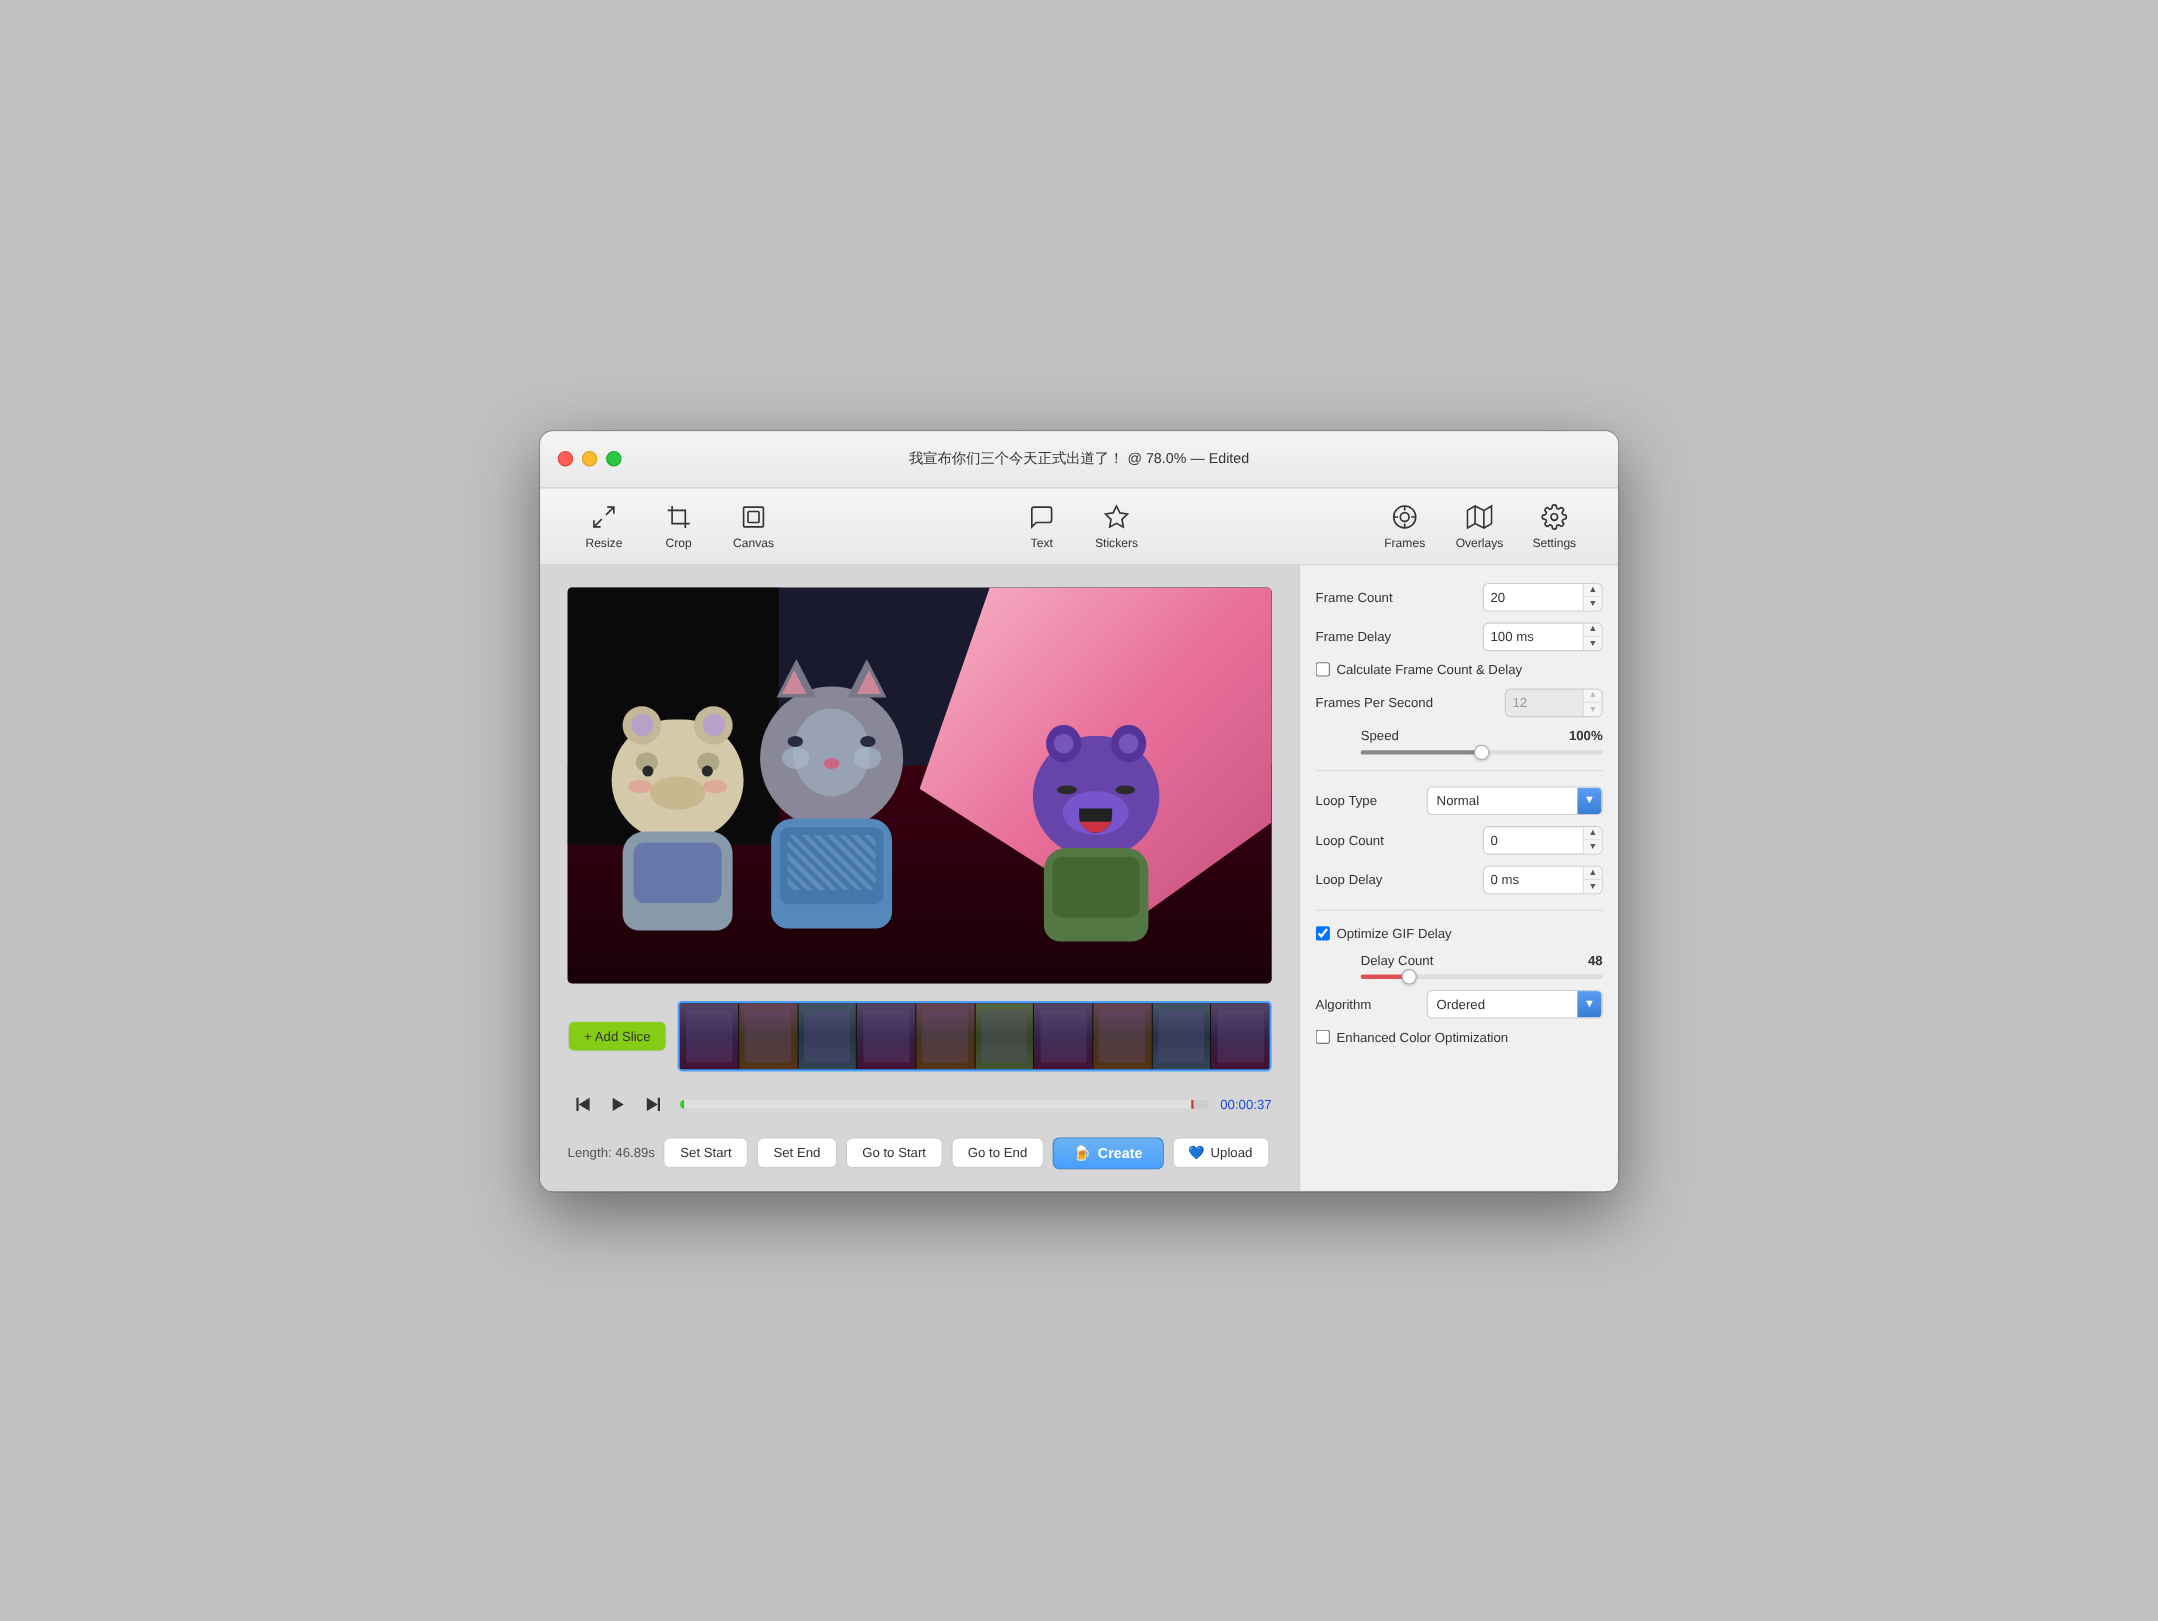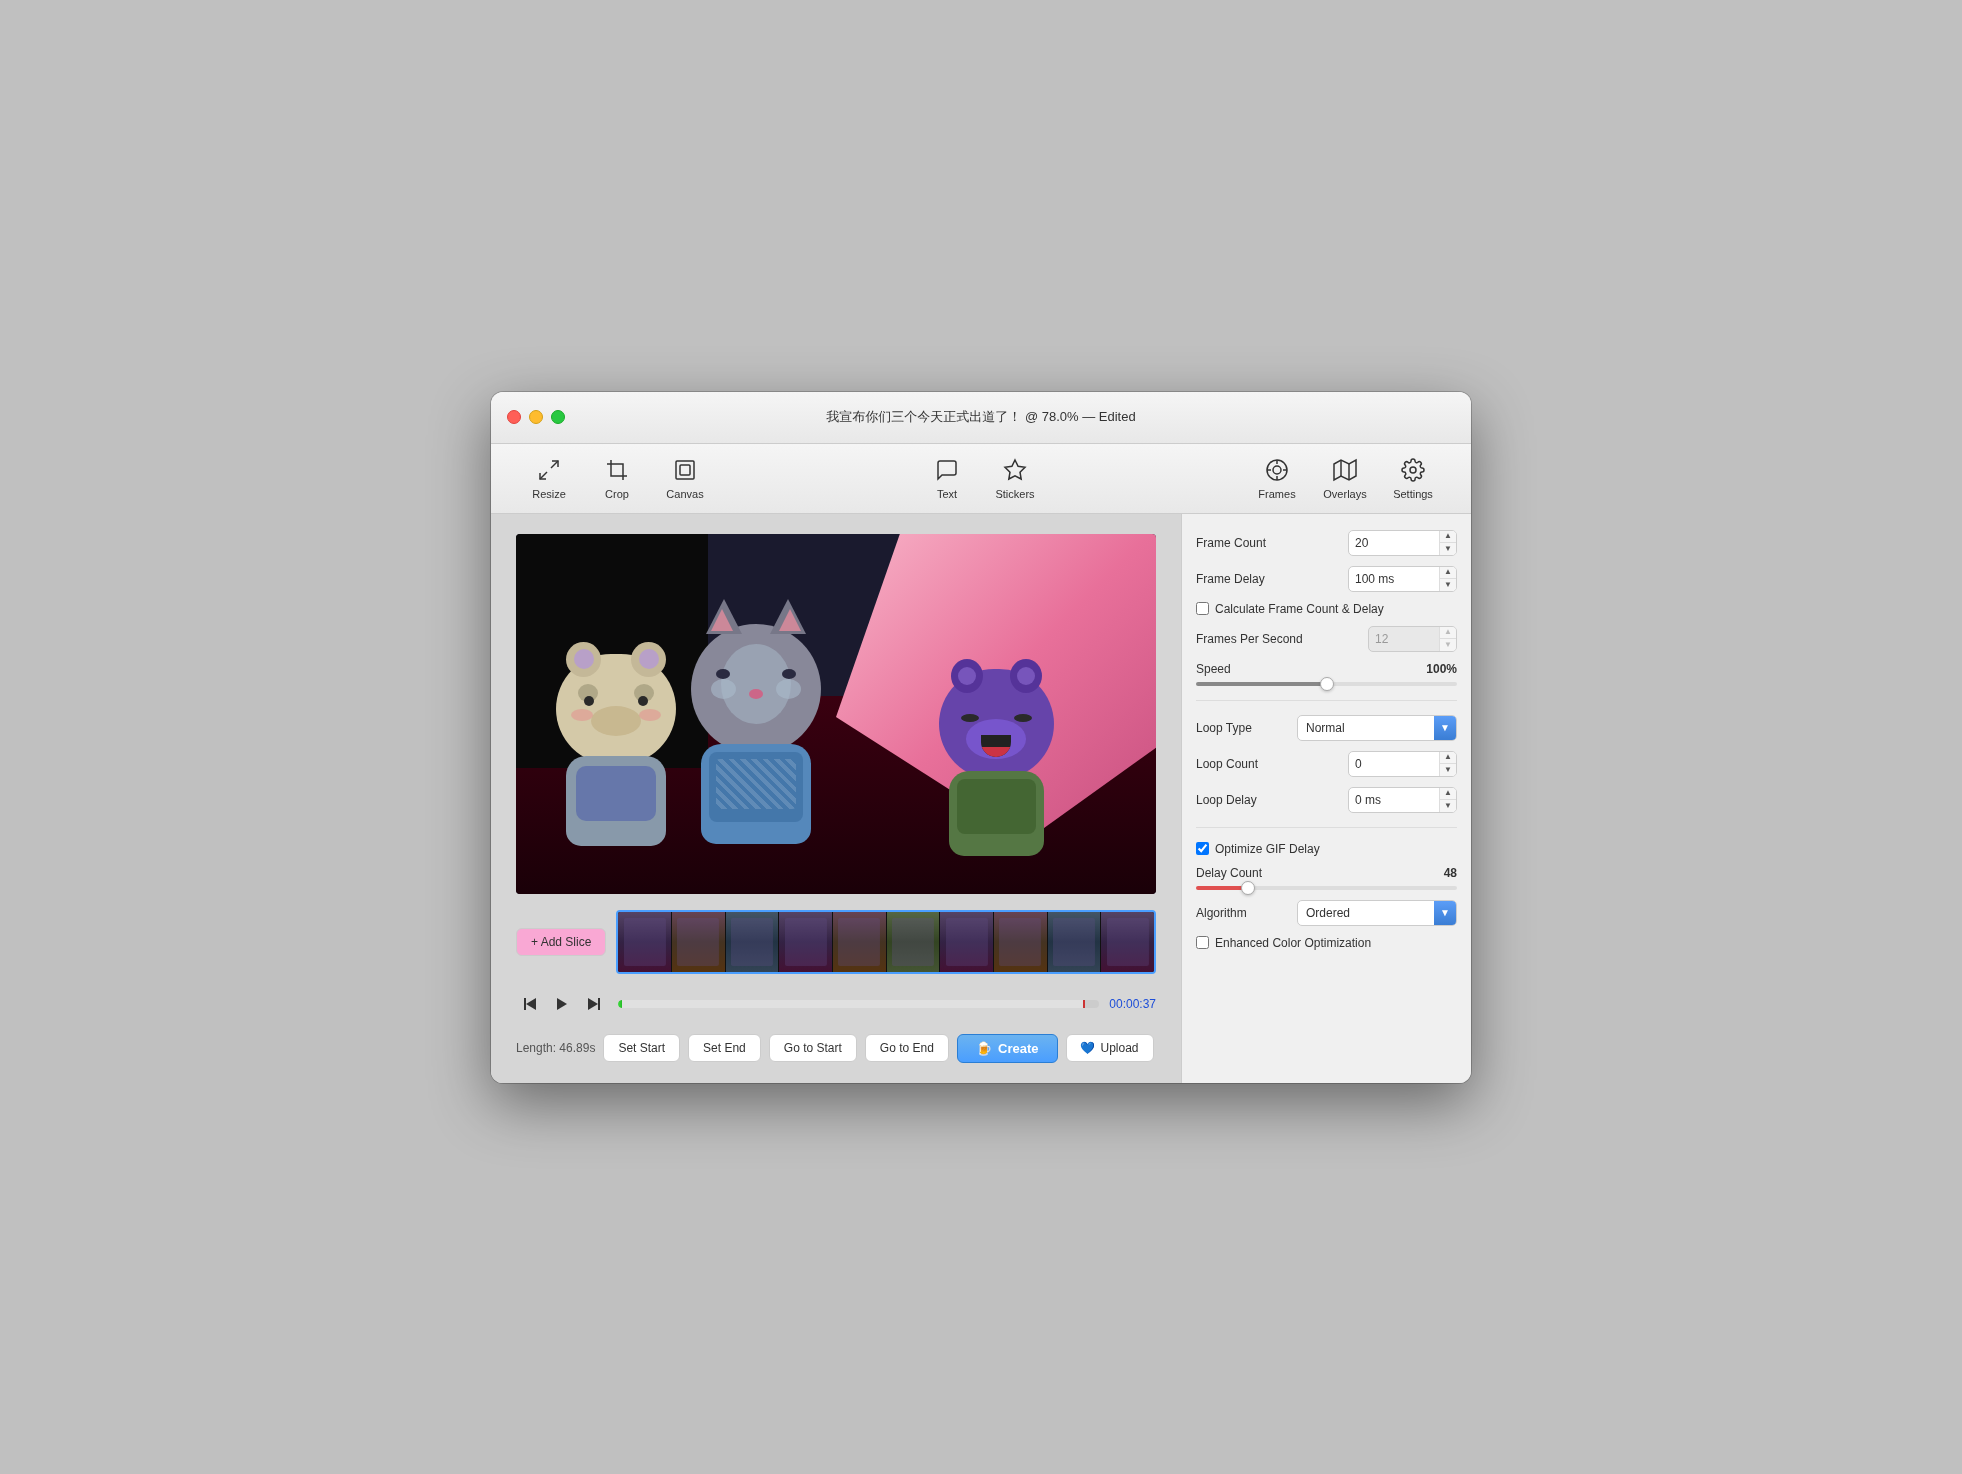"Speed" .panel-full-row { margin-left: none -> 41px }
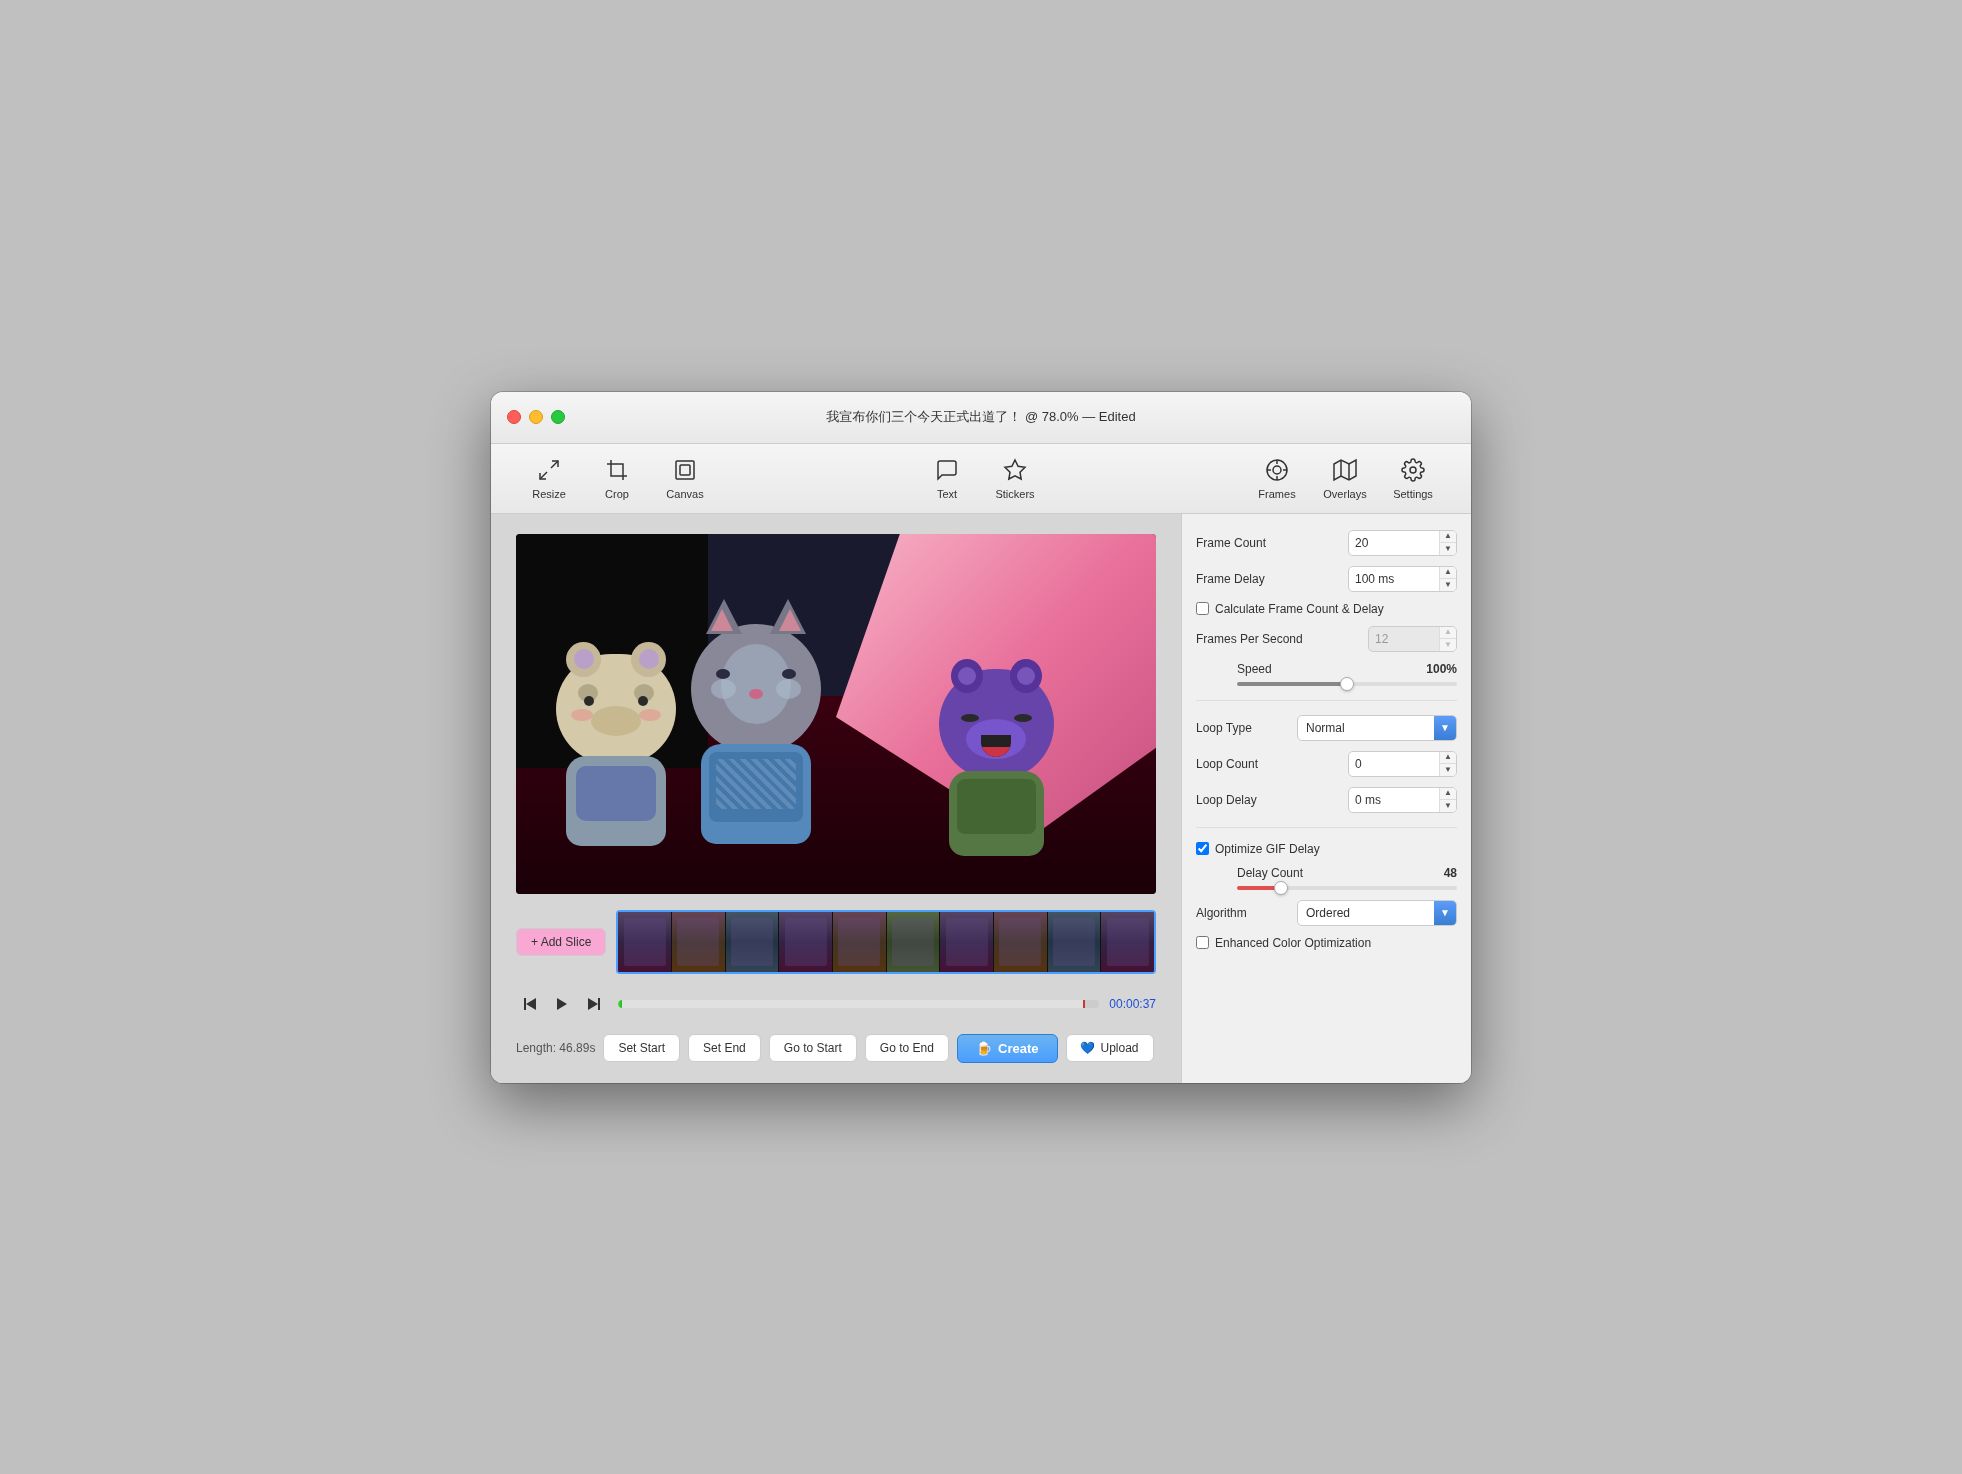"+ Add Slice" .add-slice-btn { background: #f9a8d4 -> #84cc16 }
